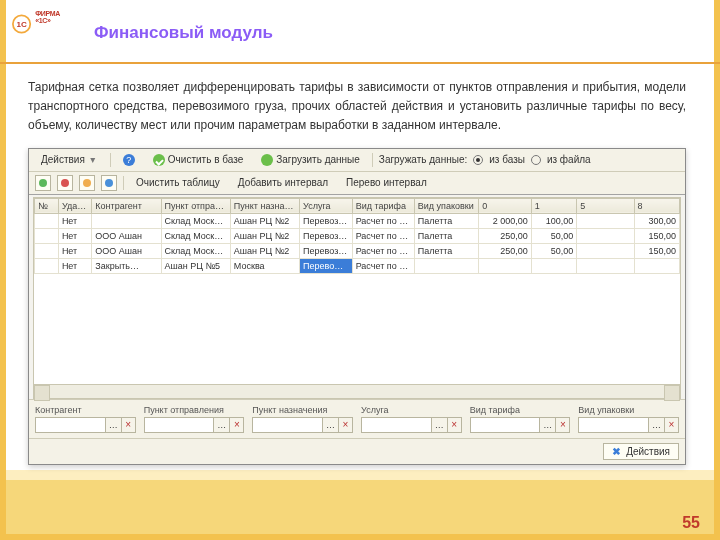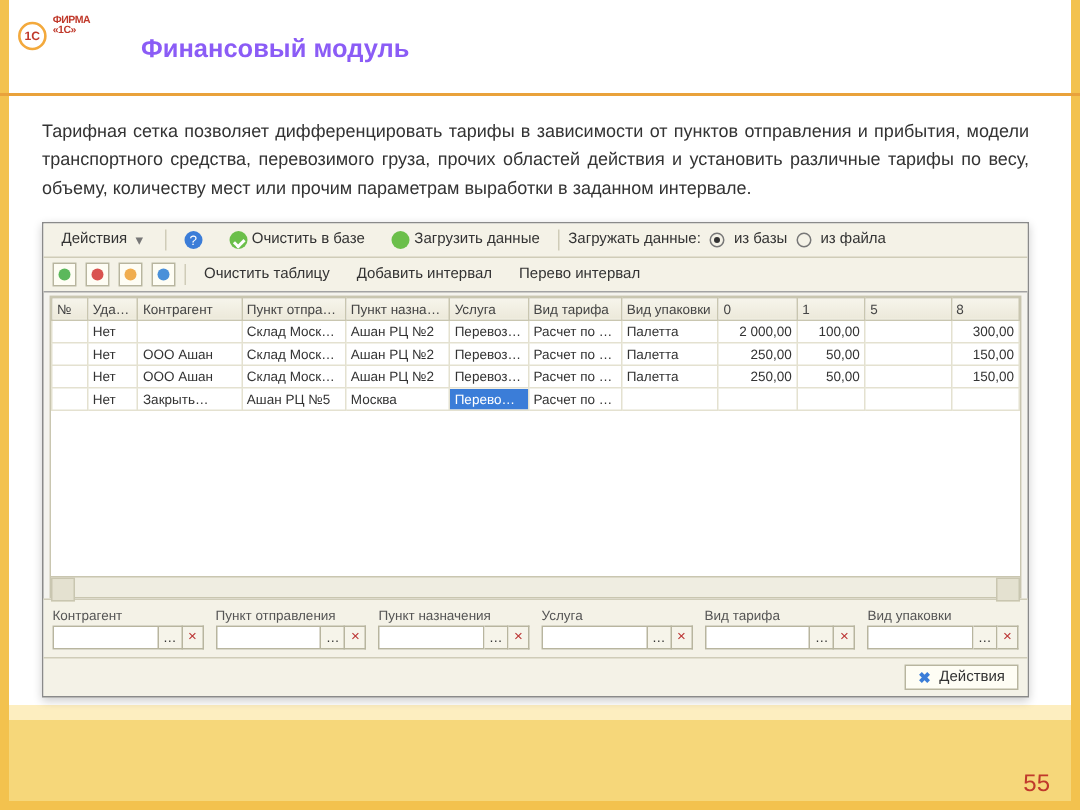"55" .slide-number { font-weight: normal -> bold }
